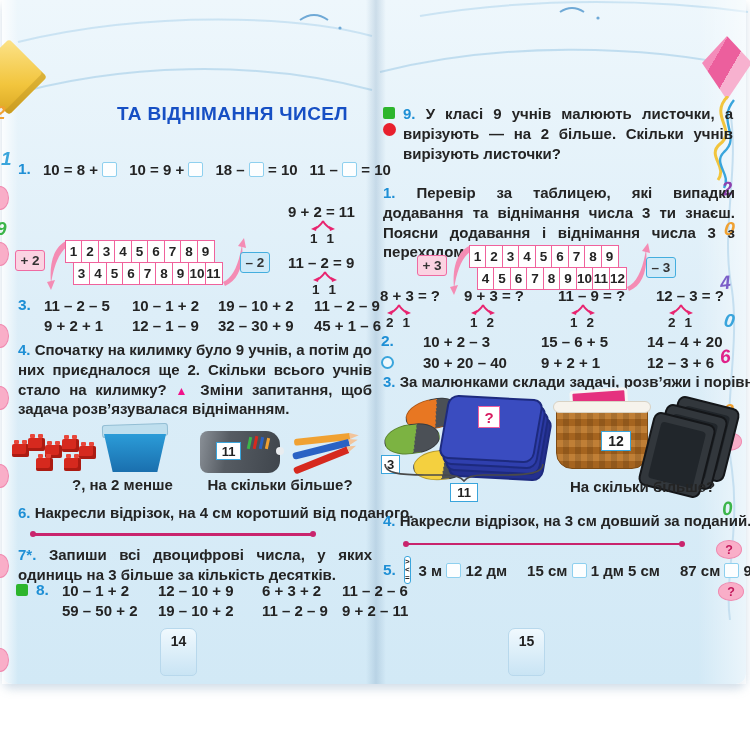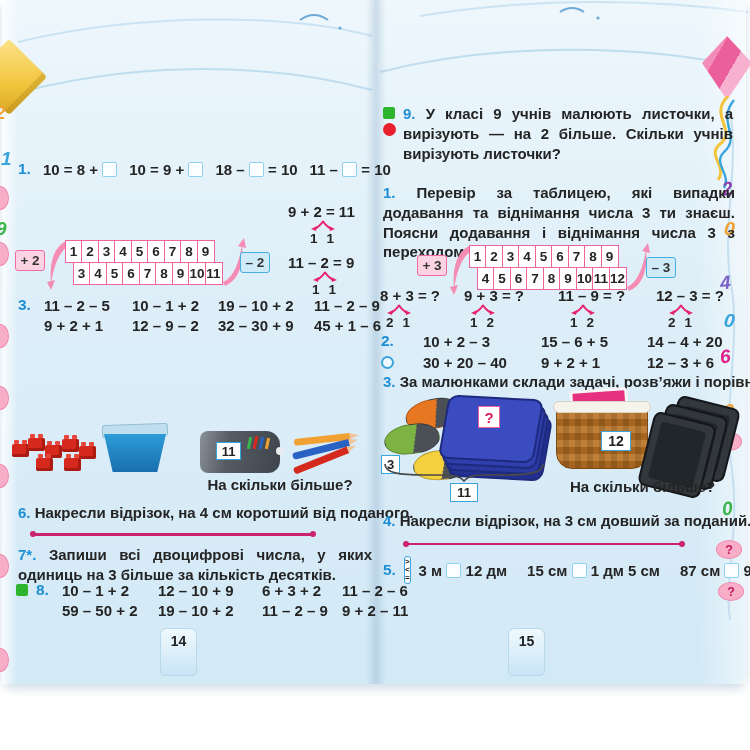"ТА ВІДНІМАННЯ ЧИСЕЛ" div { html: none -> <div>ТА ВІДНІМАННЯ ЧИСЕЛ</div> }
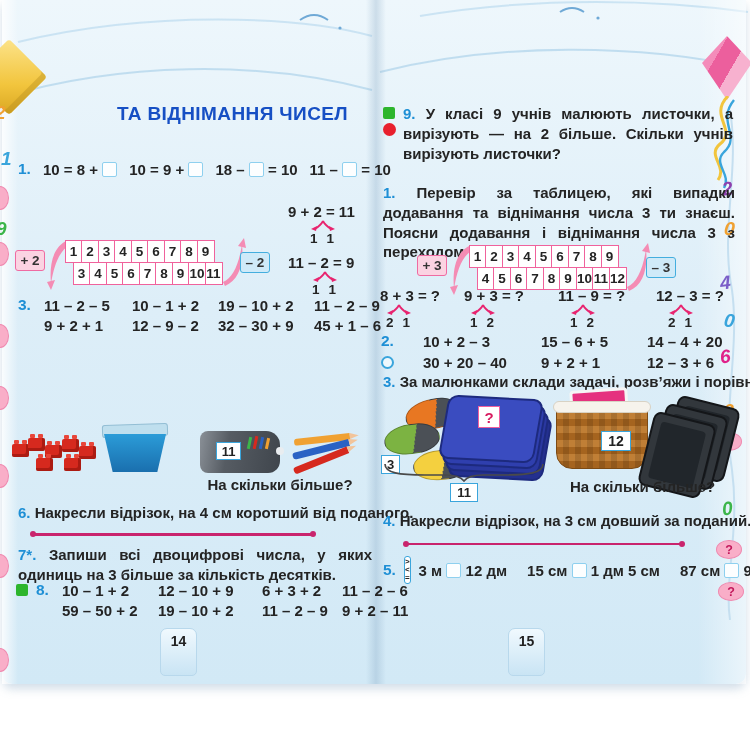"12 – 9 – 2" span.expr { text: 9 – 2 -> 1 – 9 }
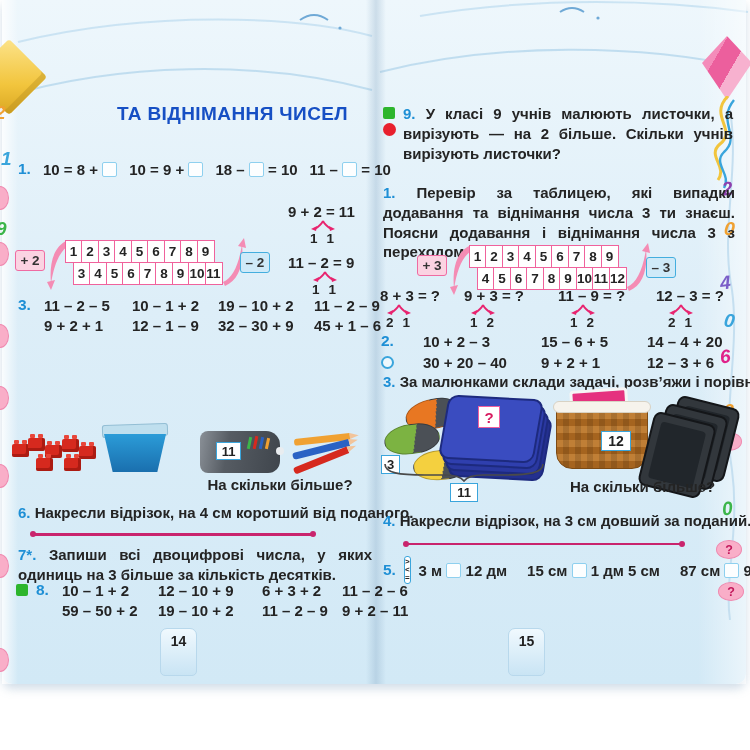"4. Спочатку на килимку було" div.abs { html: none -> <div> <span>4.</span> <span>Спочатку на килимку було 9 учнів, а потім до них приєдналося ще 2. Скільки всього учнів стало на килимку?</span> <span>▲</span> <span>Зміни запитання, щоб задача розв’язувалася відніманням.</span> </div> }
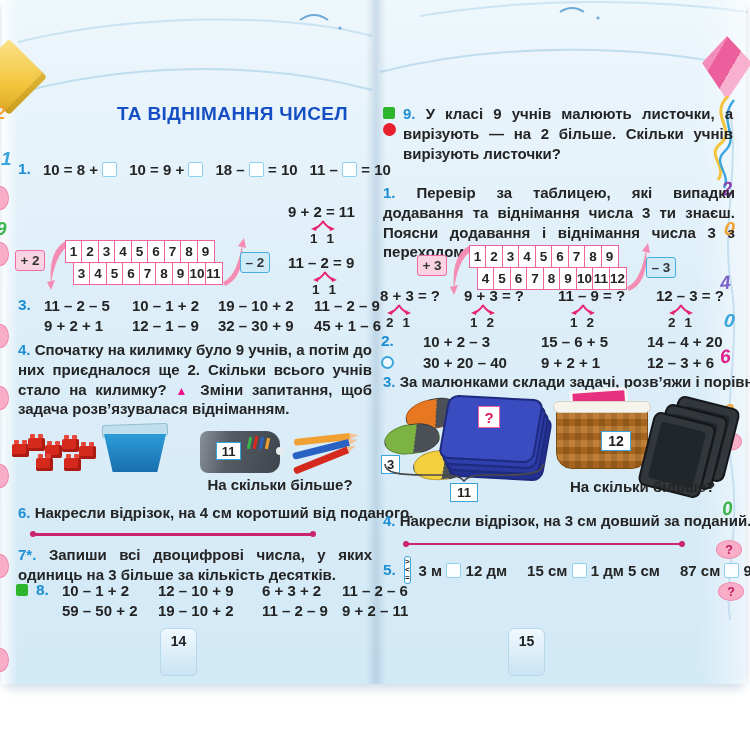"?, на 2 менше" div.abs { html: none -> <div>?, на 2 менше</div> }
